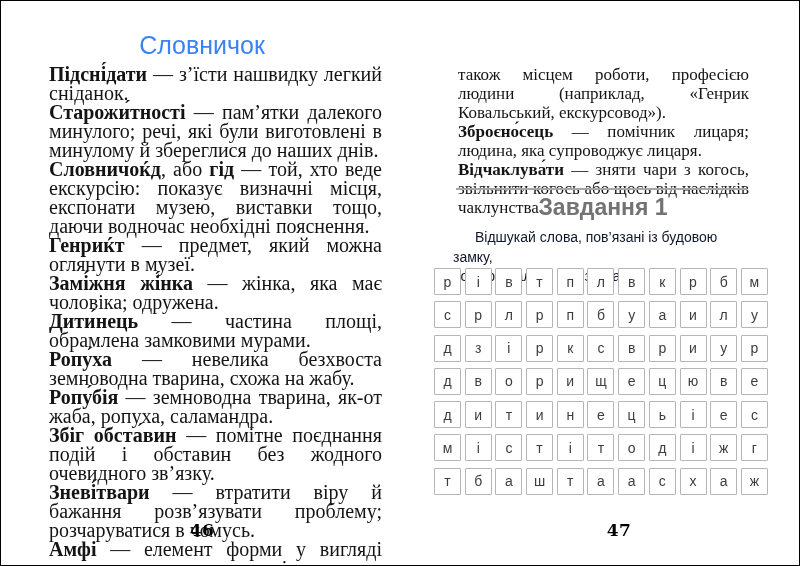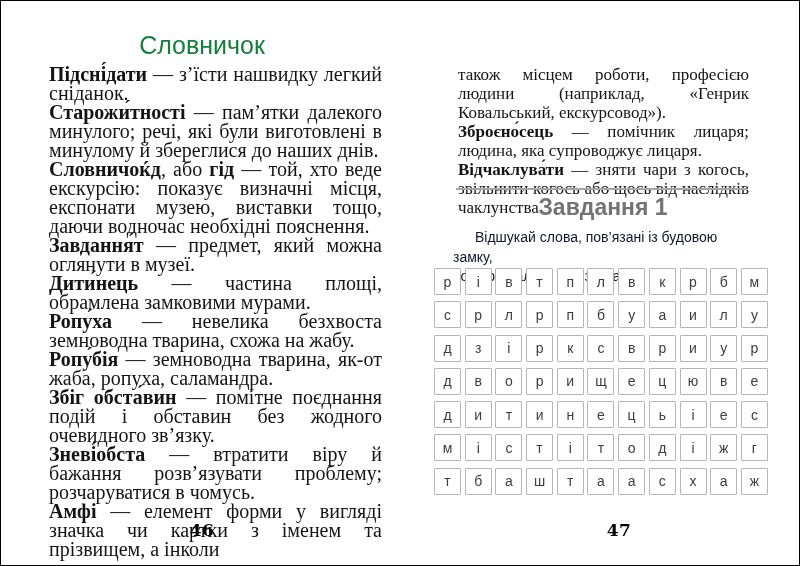"Словничок" .page-title { color: #15803d -> #3b82f6 }
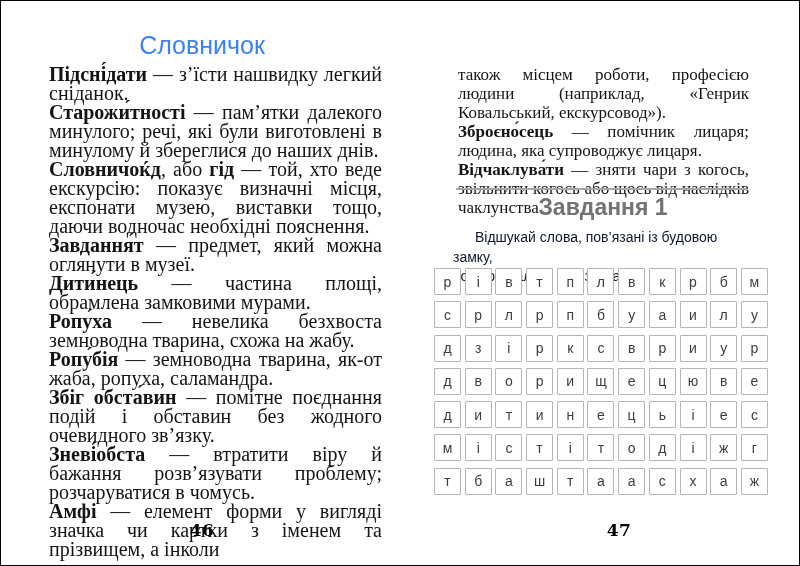"Завдання́т" b { text: Завдання́т -> Генриќт }
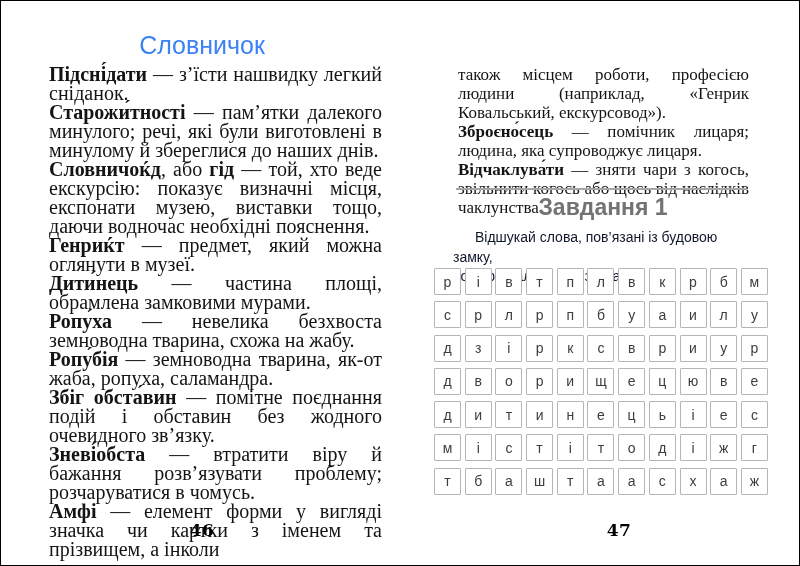"Замі́жня жі́нка — жінка, яка" p { html: none -> <p><b>Замі́жня жі́нка</b> — жінка, яка має чоловіка; одру­жена.</p> }
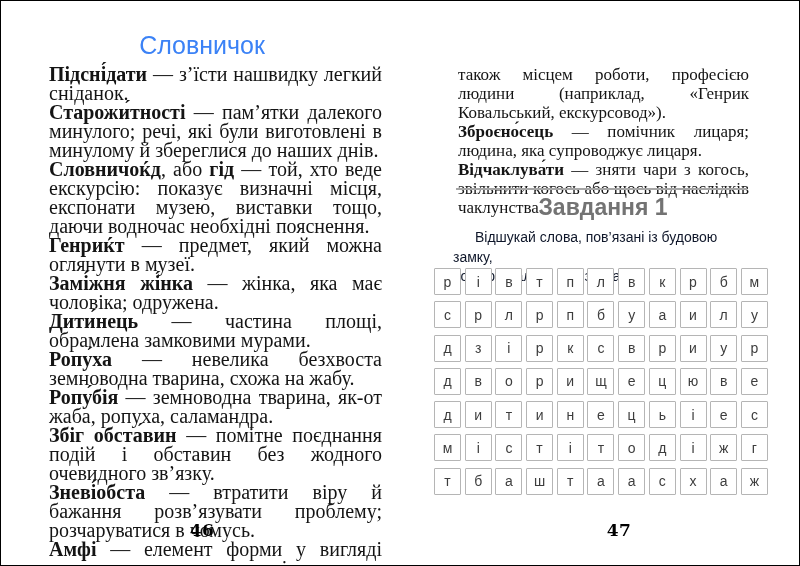"Зневі́обста" b { text: Зневі́обста -> Зневі́твари }
